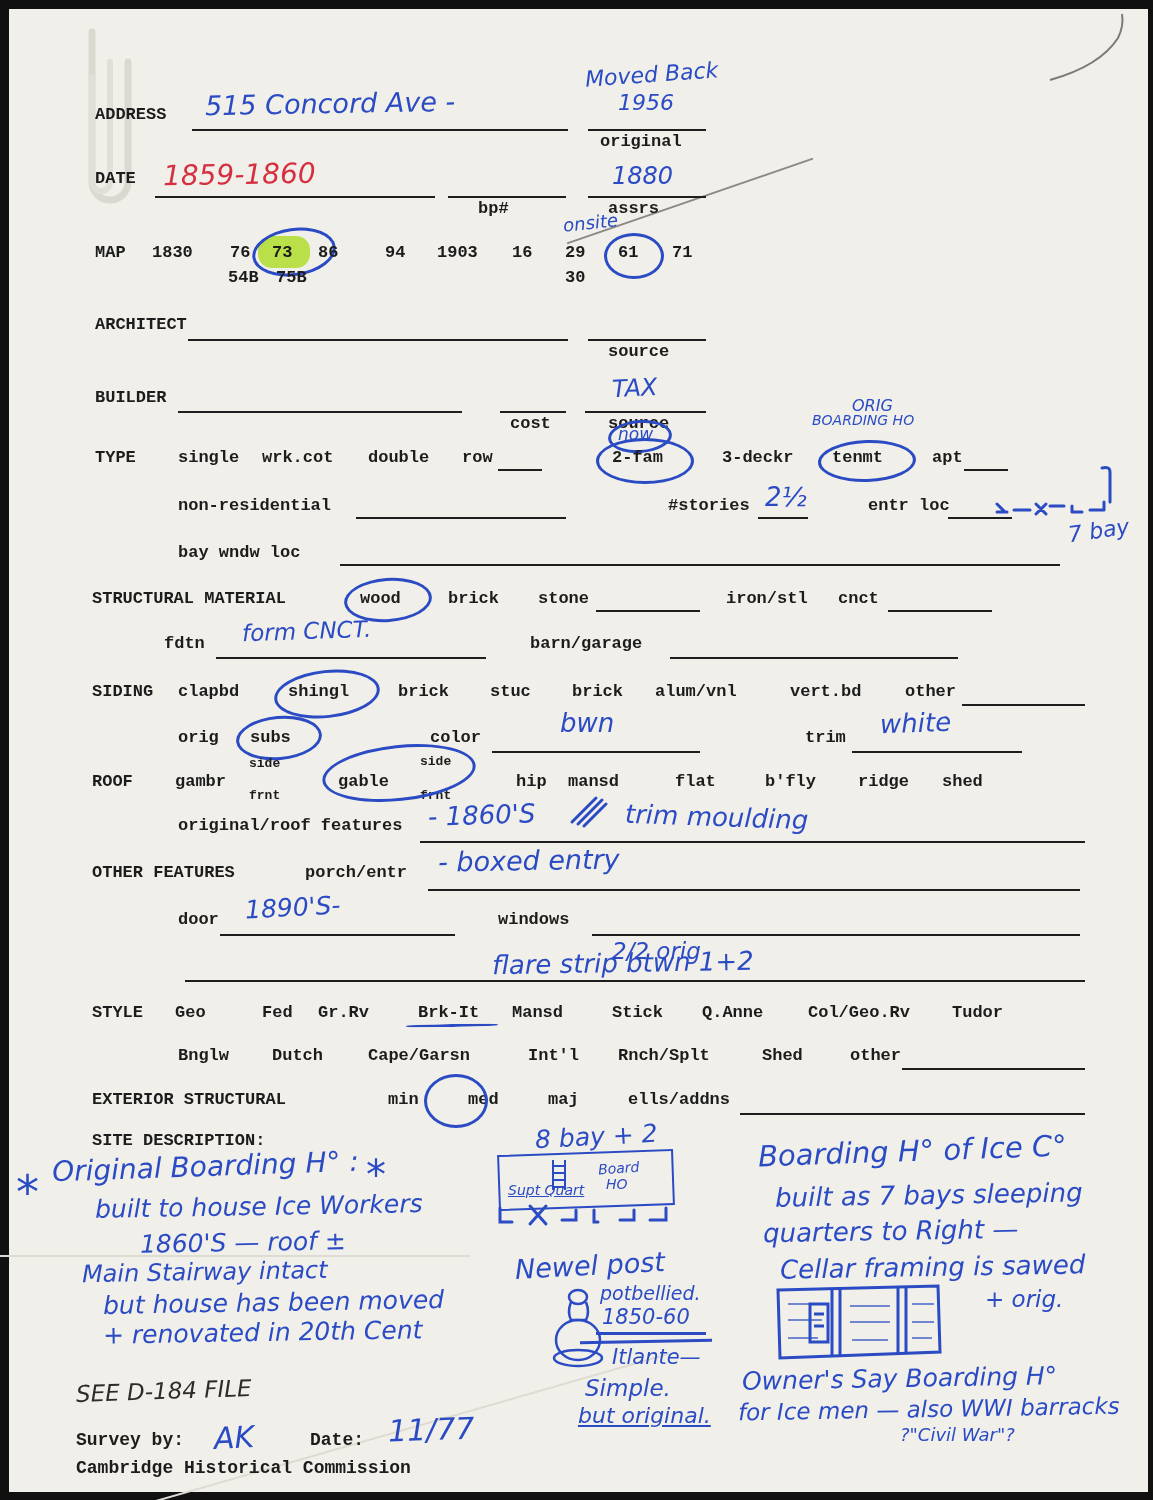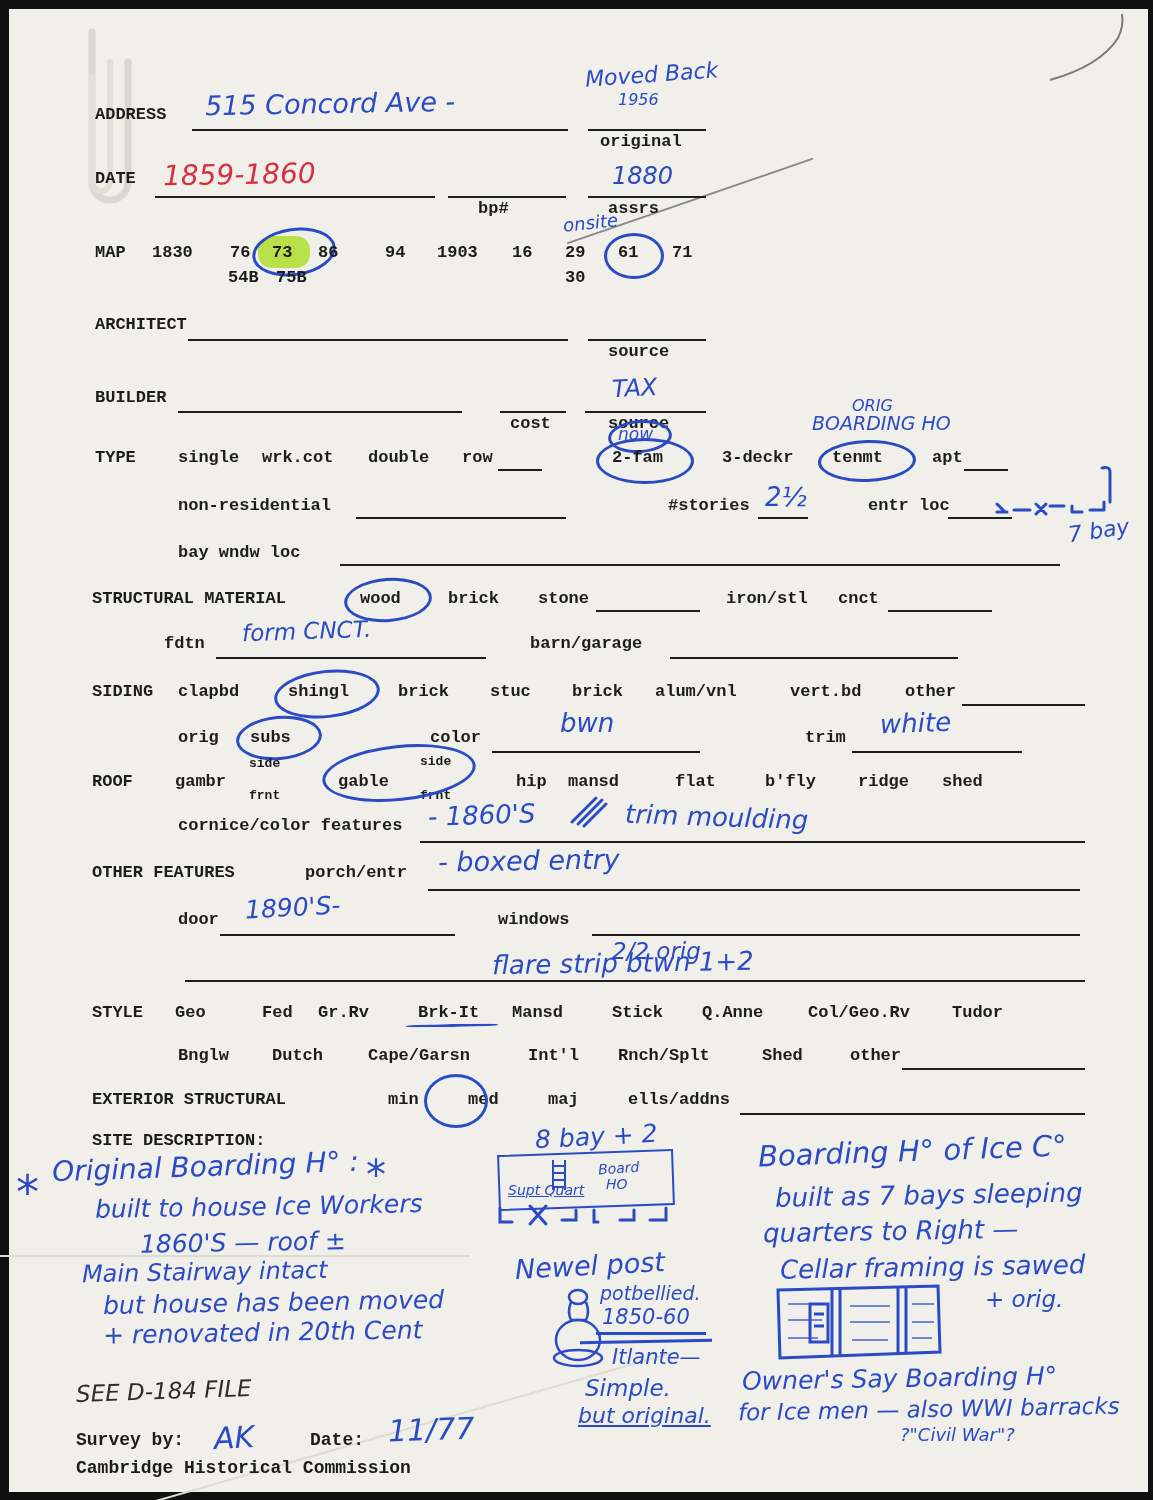"1956" div.abs { font-size: 16px -> 22px }
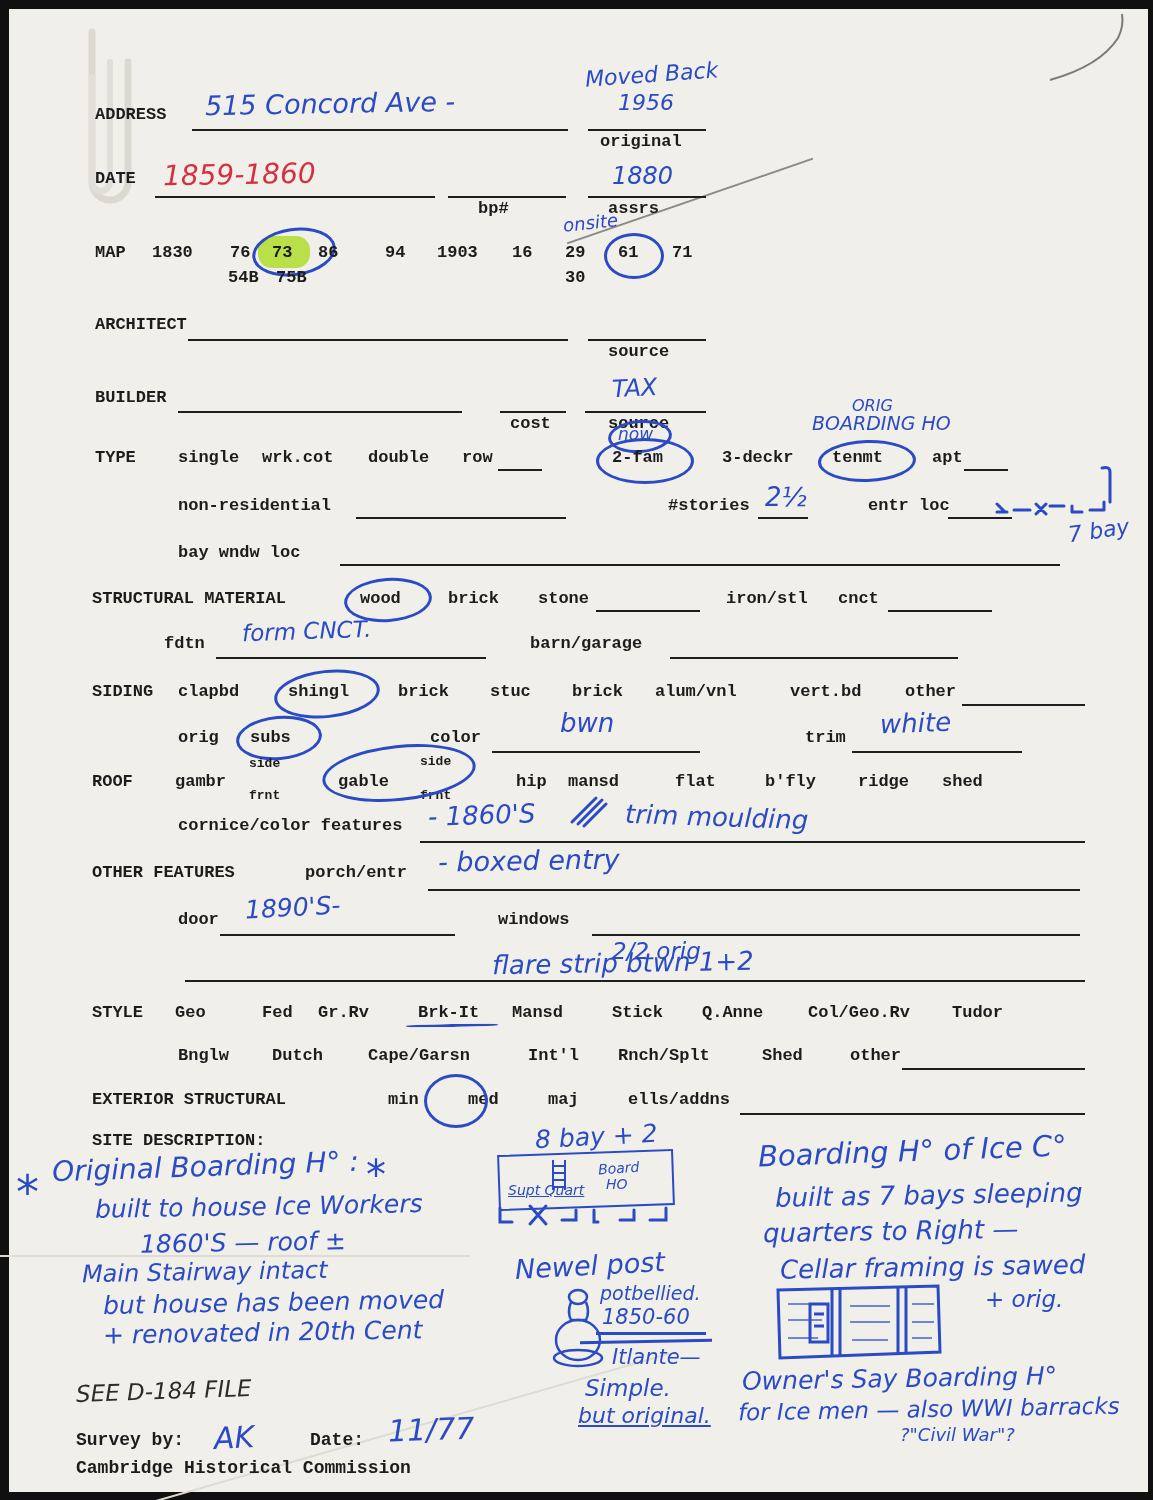"BOARDING HO" div.abs { font-size: 19px -> 14px }
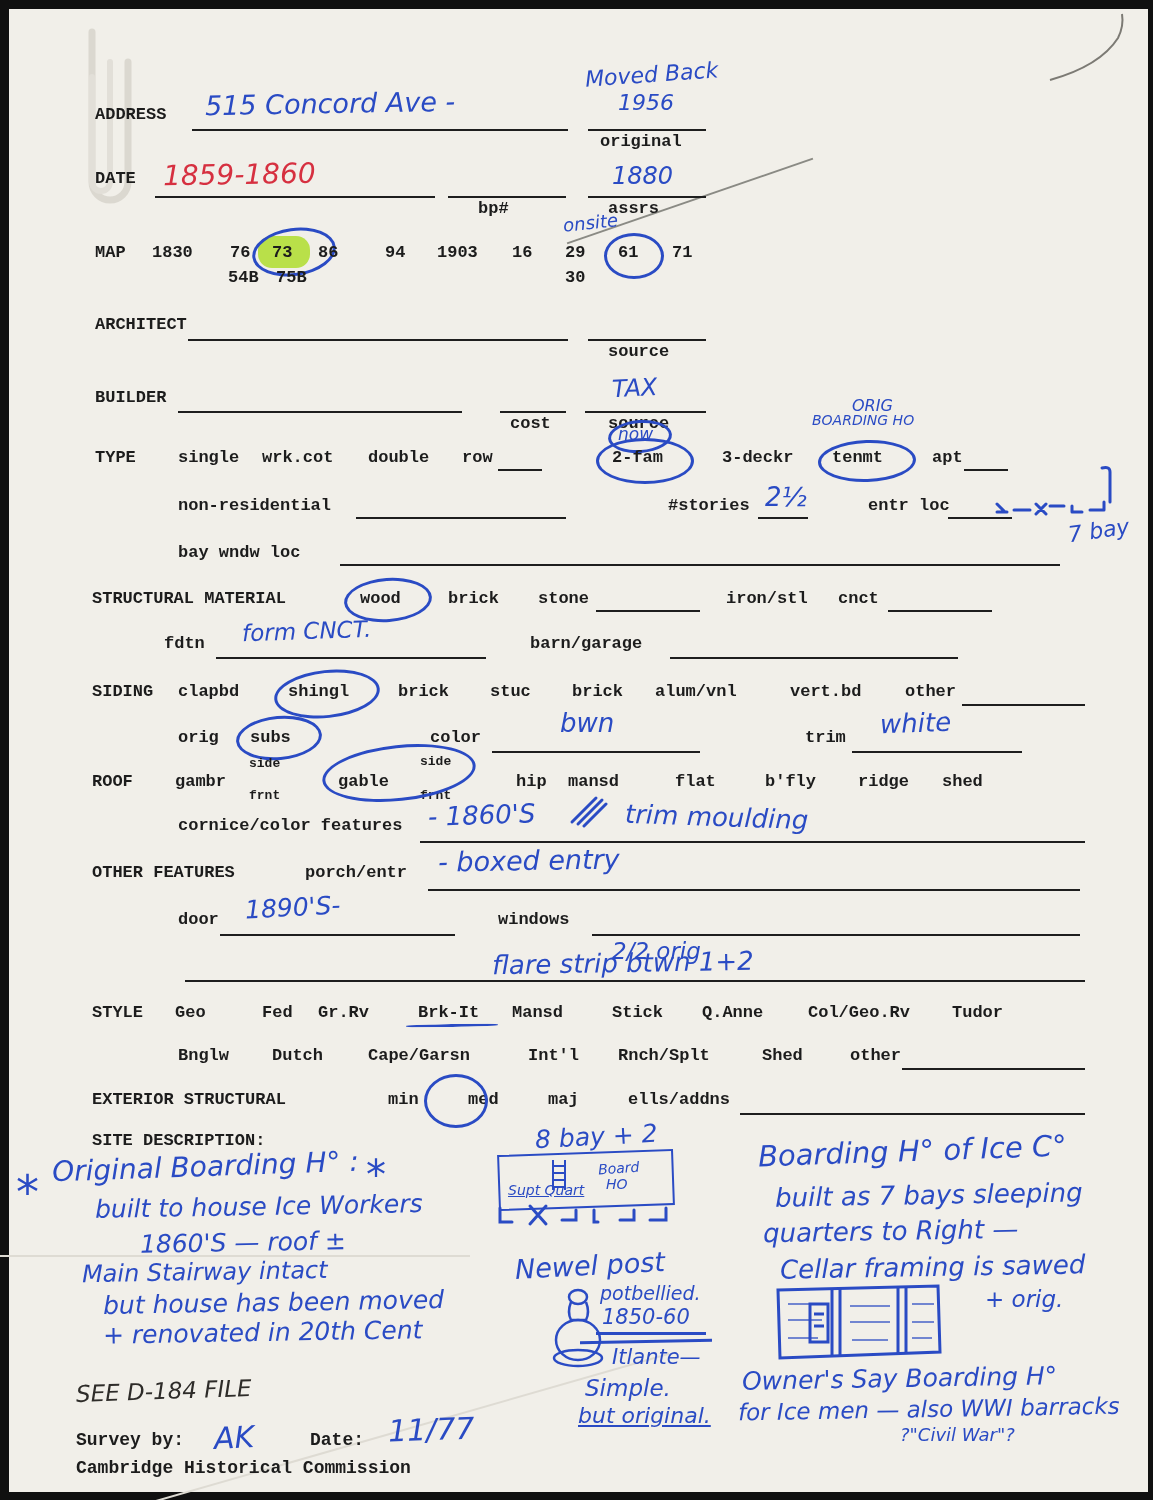"cornice/color features" div.abs { text: cornice/color -> original/roof }
